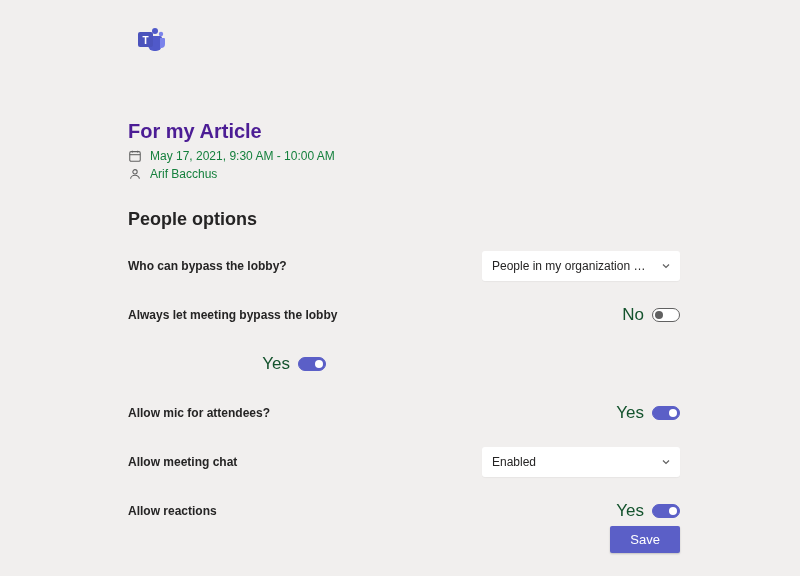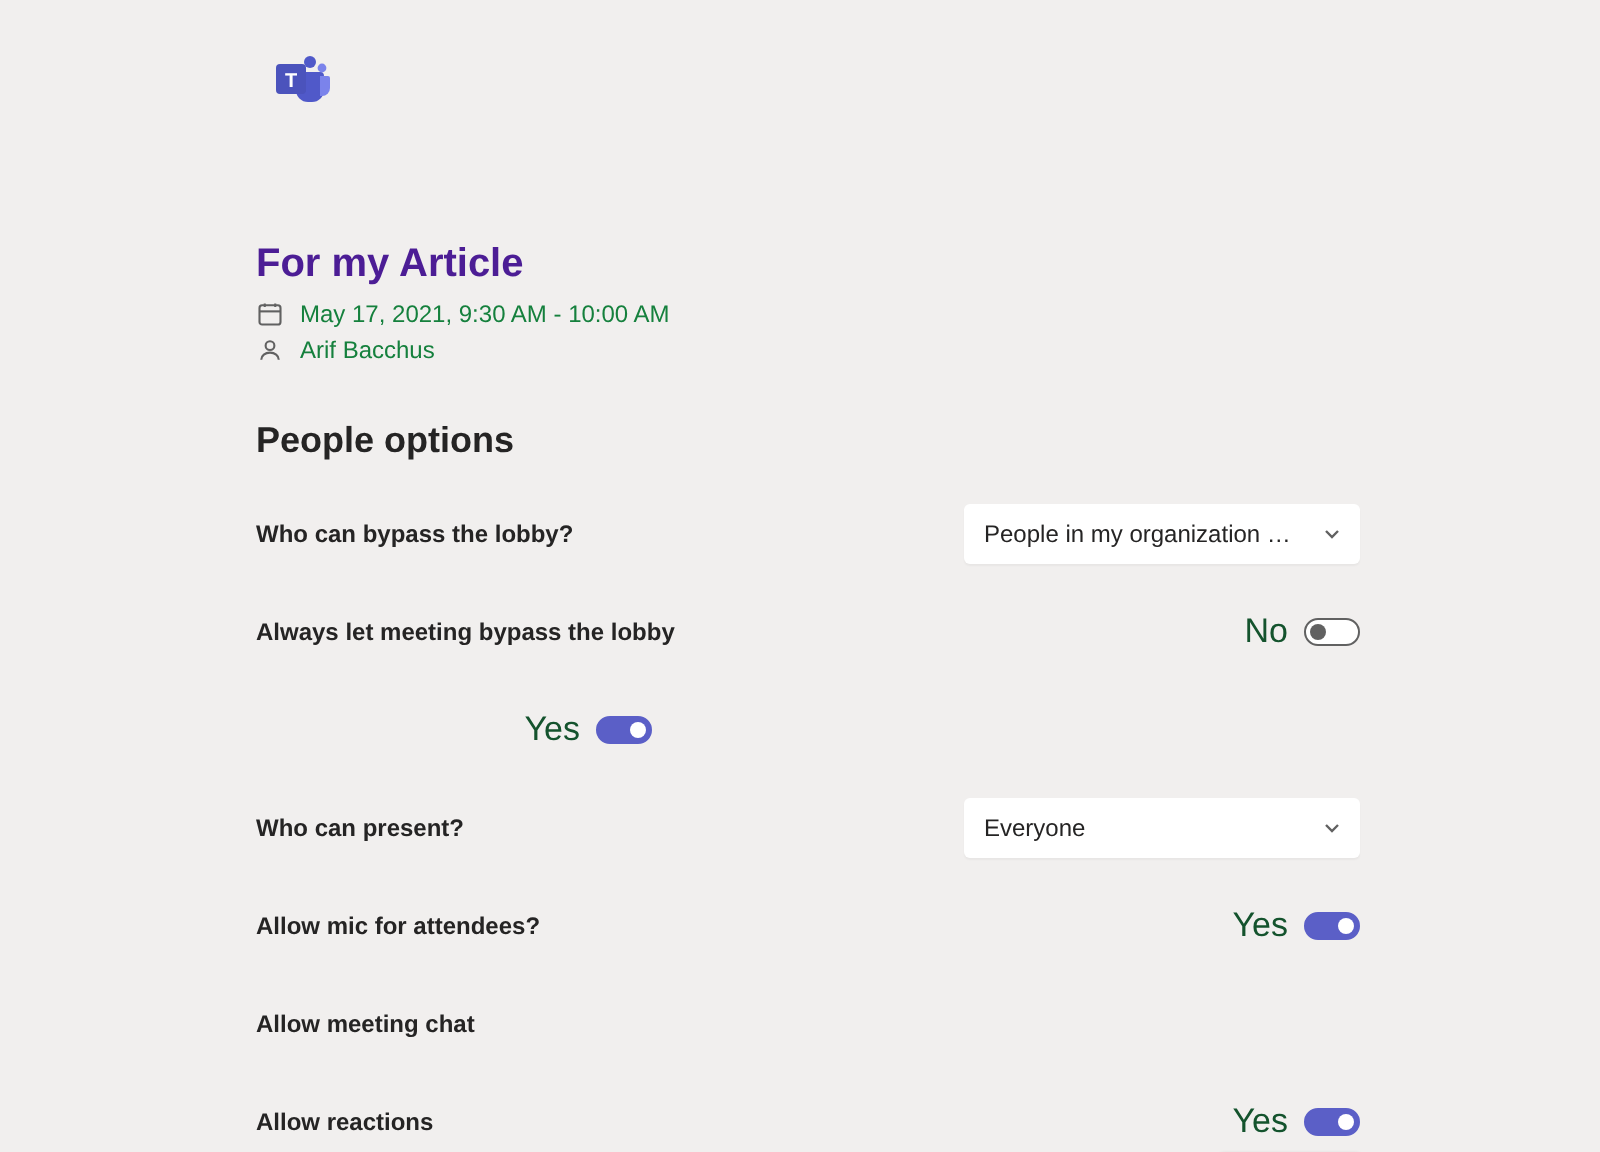"Who can present?" div.opt-row { html: <div> <span>Who can present?</span> <div> <span>Everyone</span> <svg> <path></path> </svg> </div> </div> -> none }
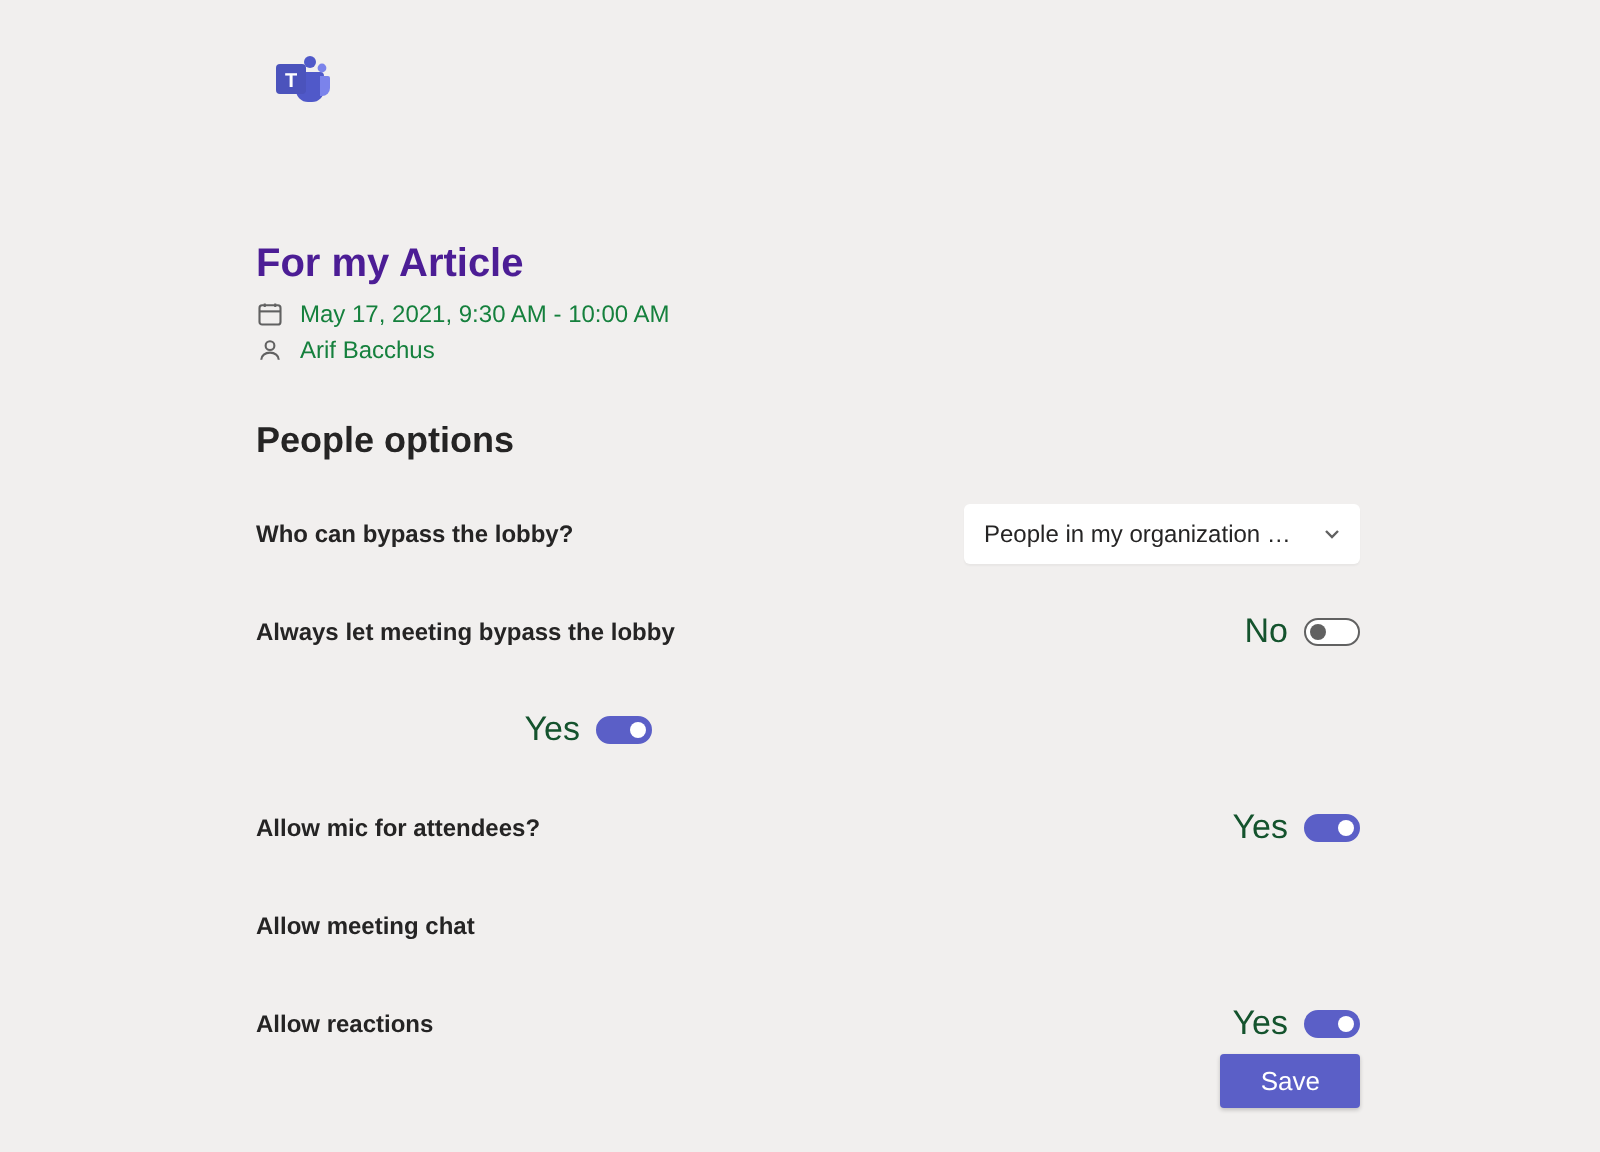"Enabled" div.select { html: none -> <div> <span>Enabled</span> <svg> <path></path> </svg> </div> }
